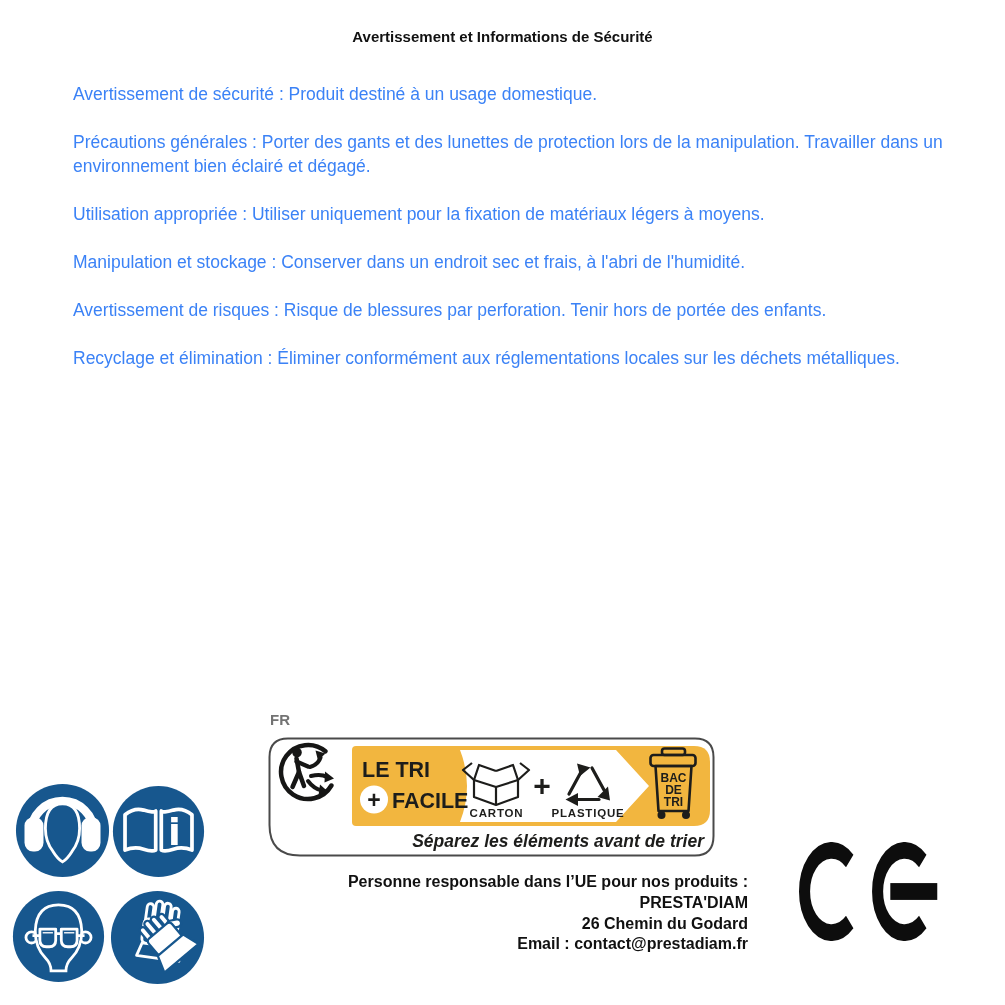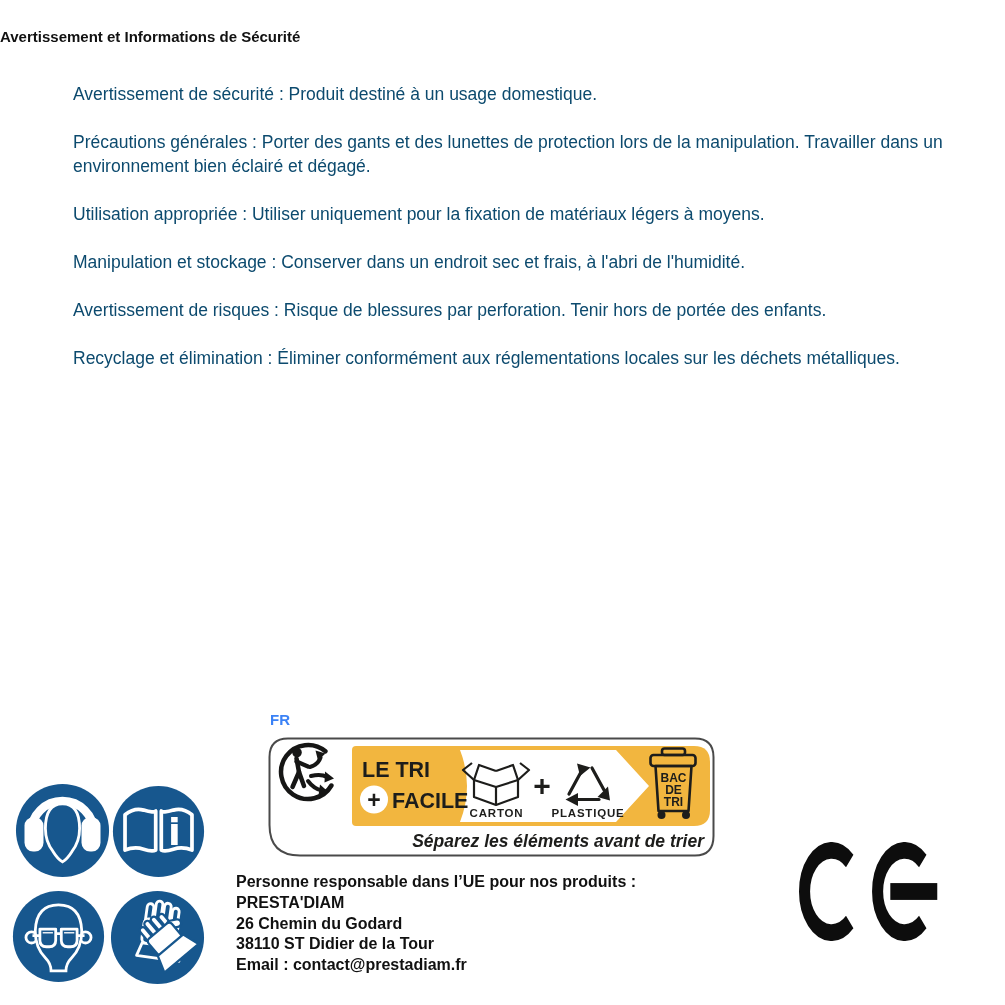"Avertissement et Informations de" .doc-title { text-align: left -> center }
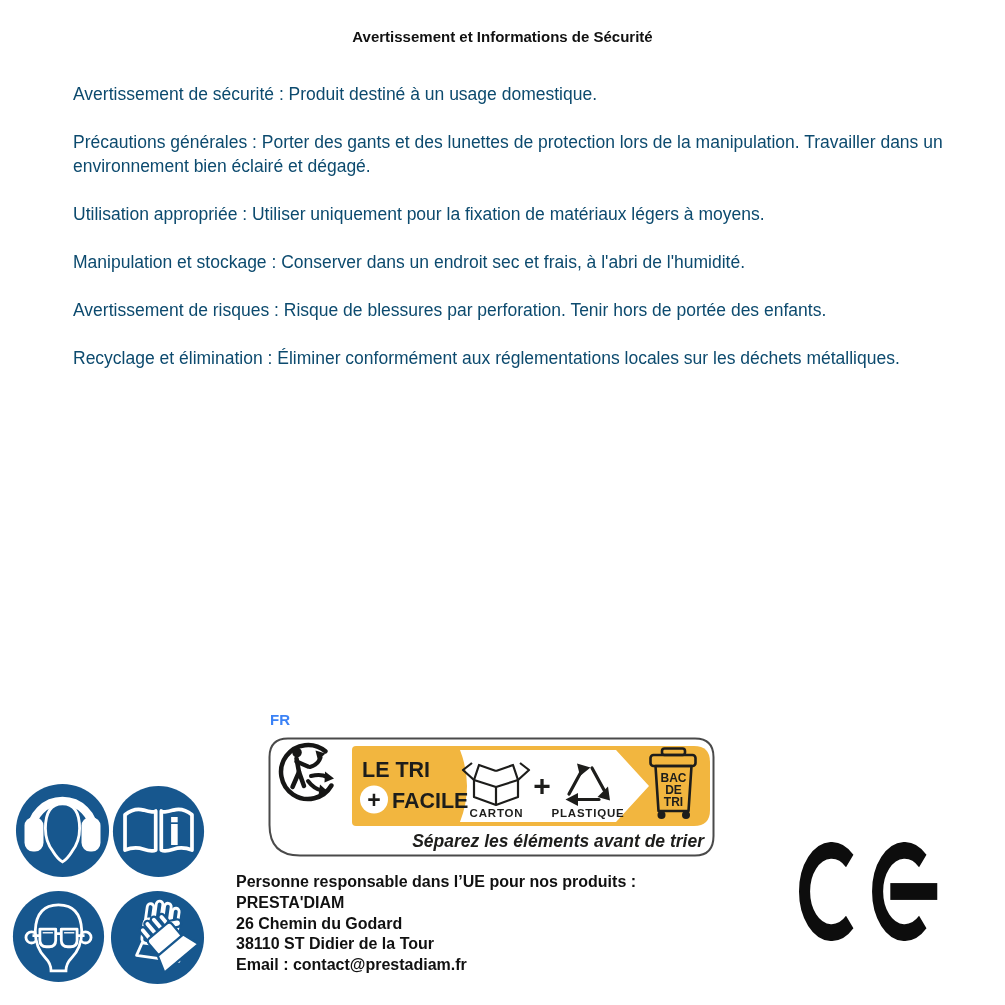"Avertissement de sécurité : Produit" .paragraphs p { color: #0c4a6e -> #3b82f6 }
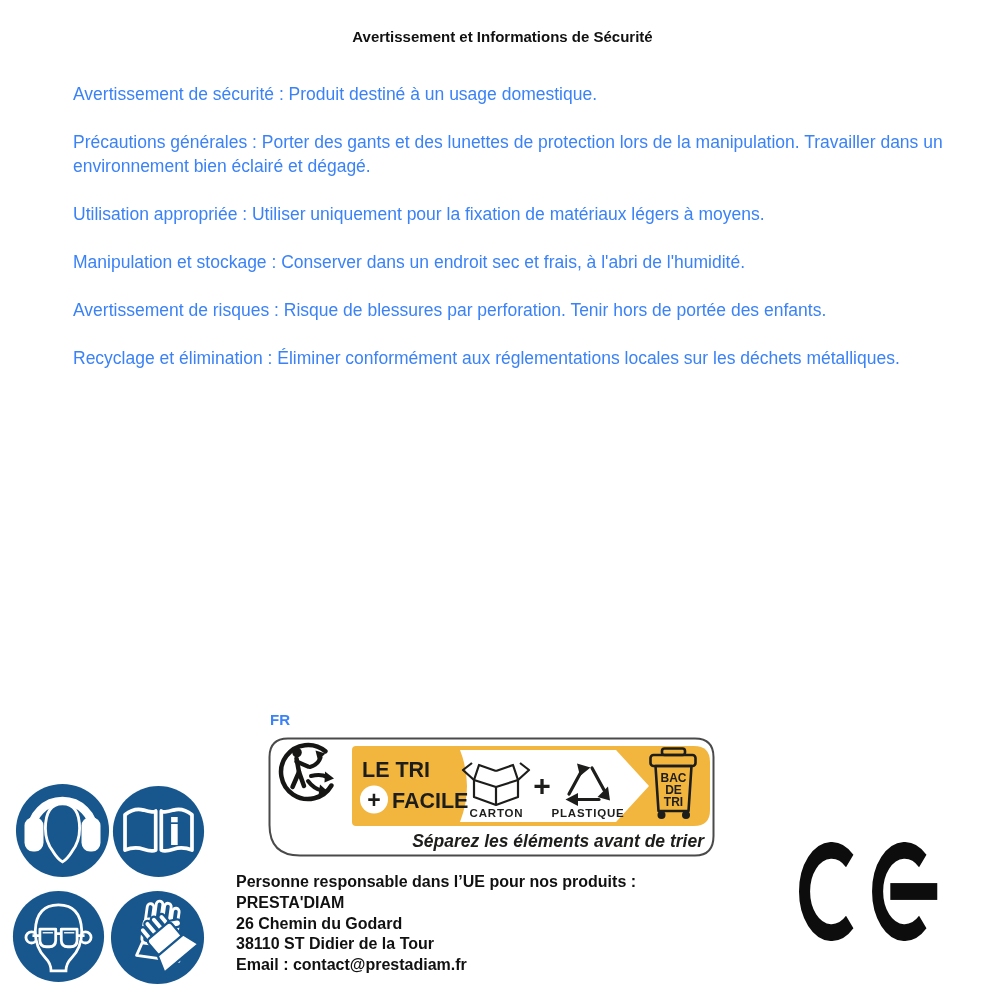"FR" .fr-label { color: #3b82f6 -> #737373 }
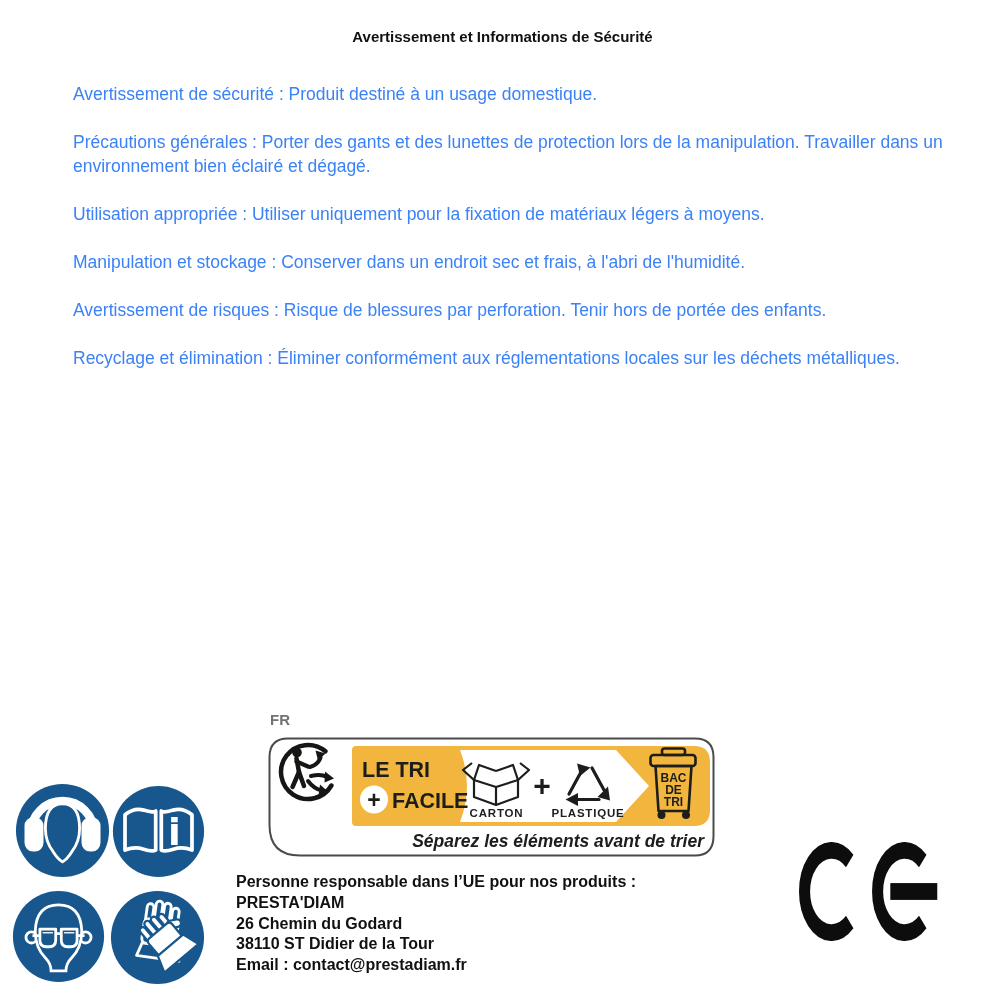"Personne responsable dans l’UE pour" .responsible { left: 236px -> 252px; text-align: left -> right }
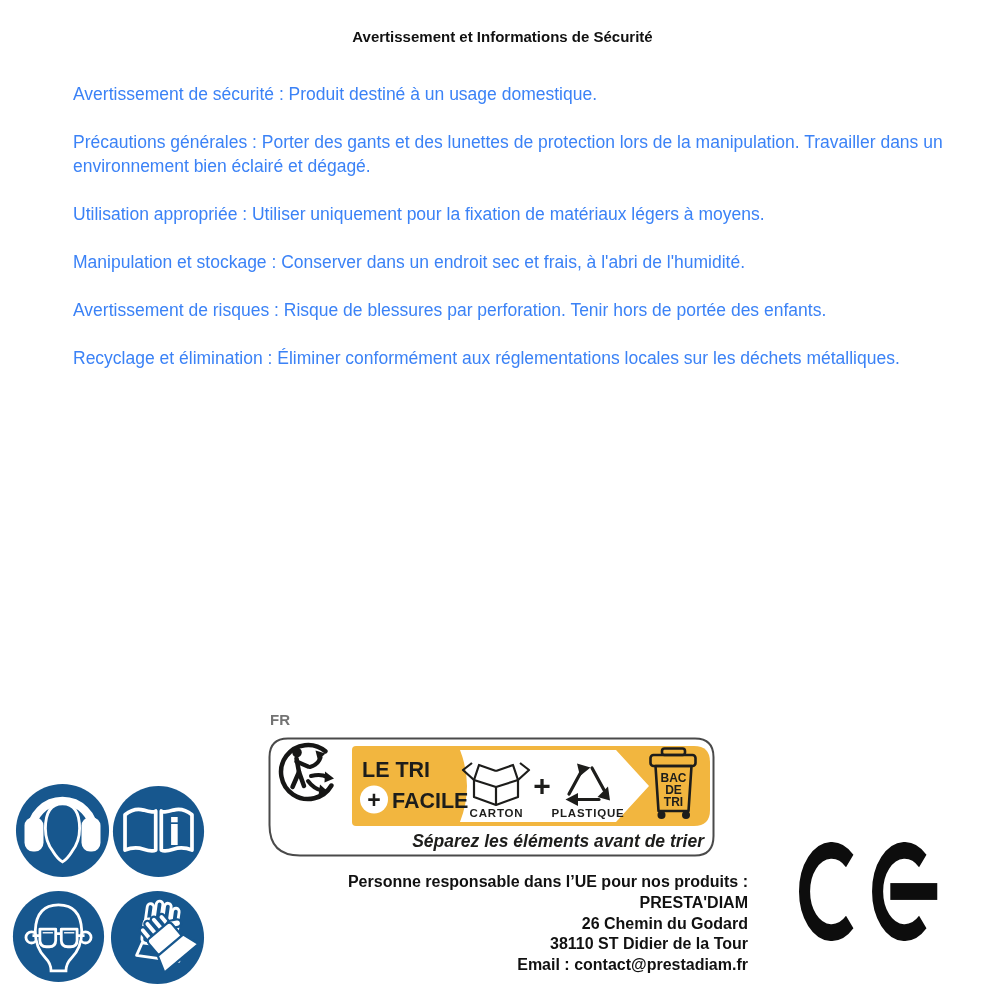"38110 ST Didier de la" p { html: <p>38110 ST Didier de la Tour</p> -> none }
